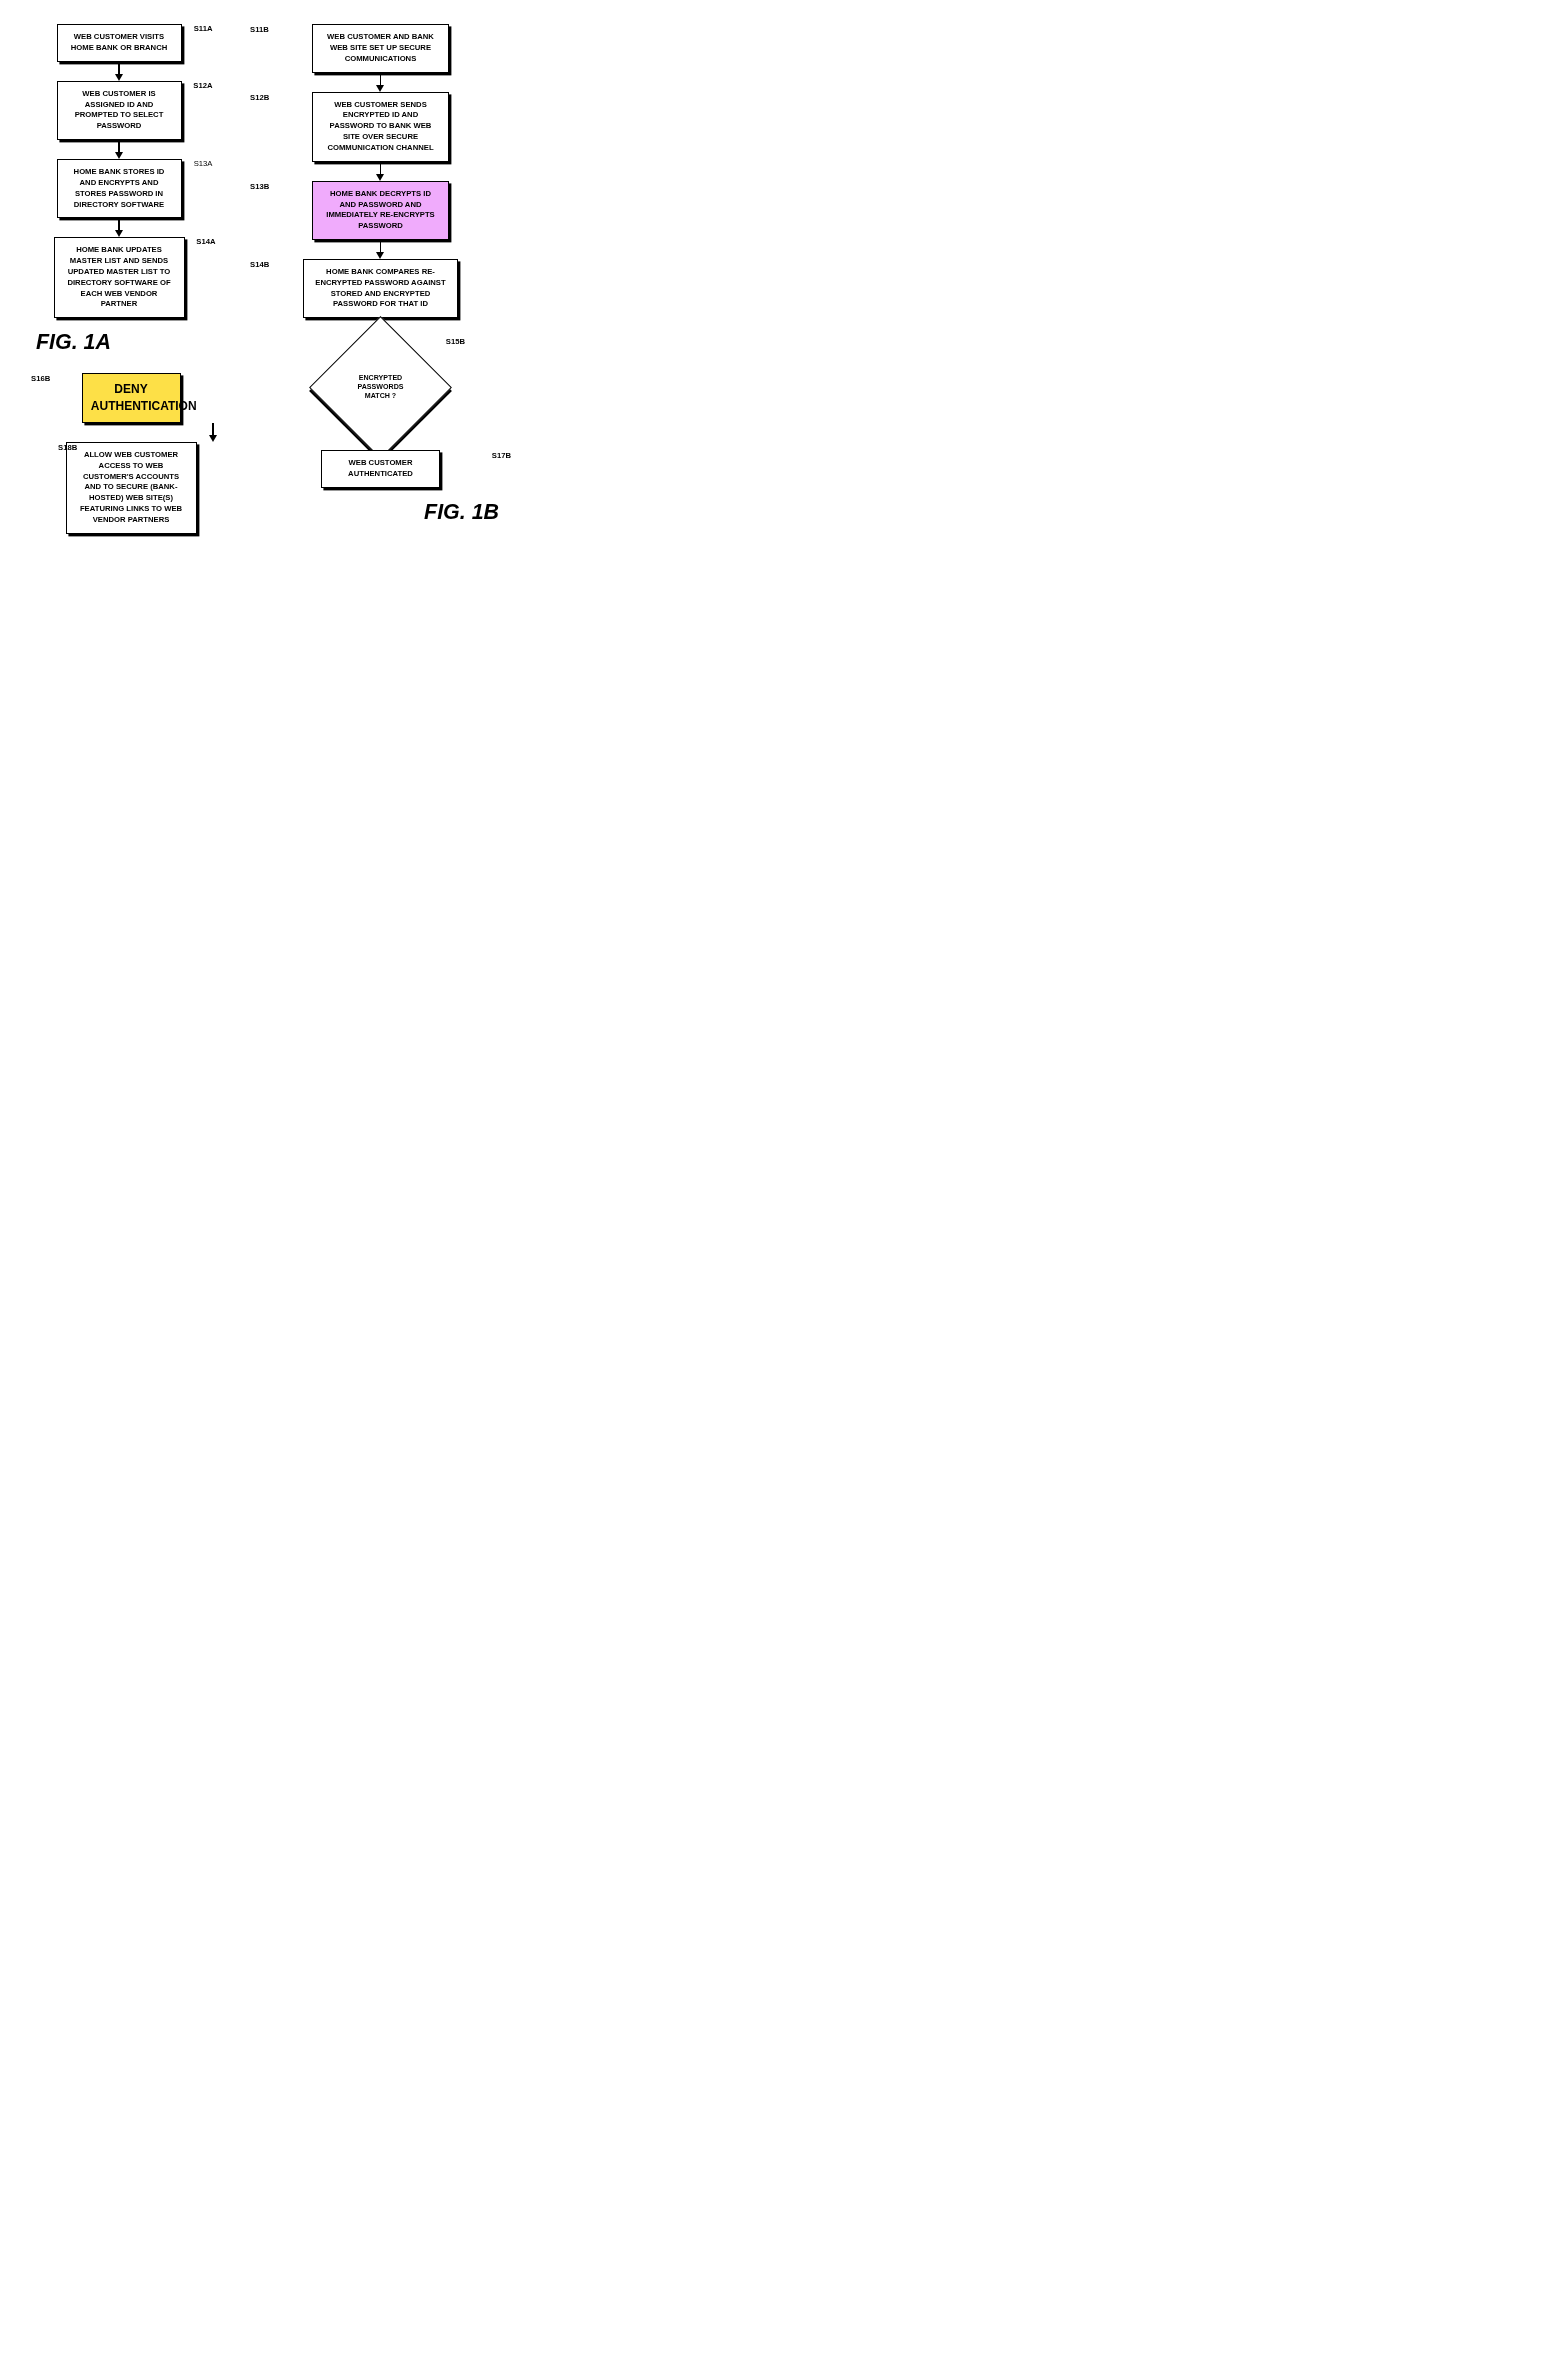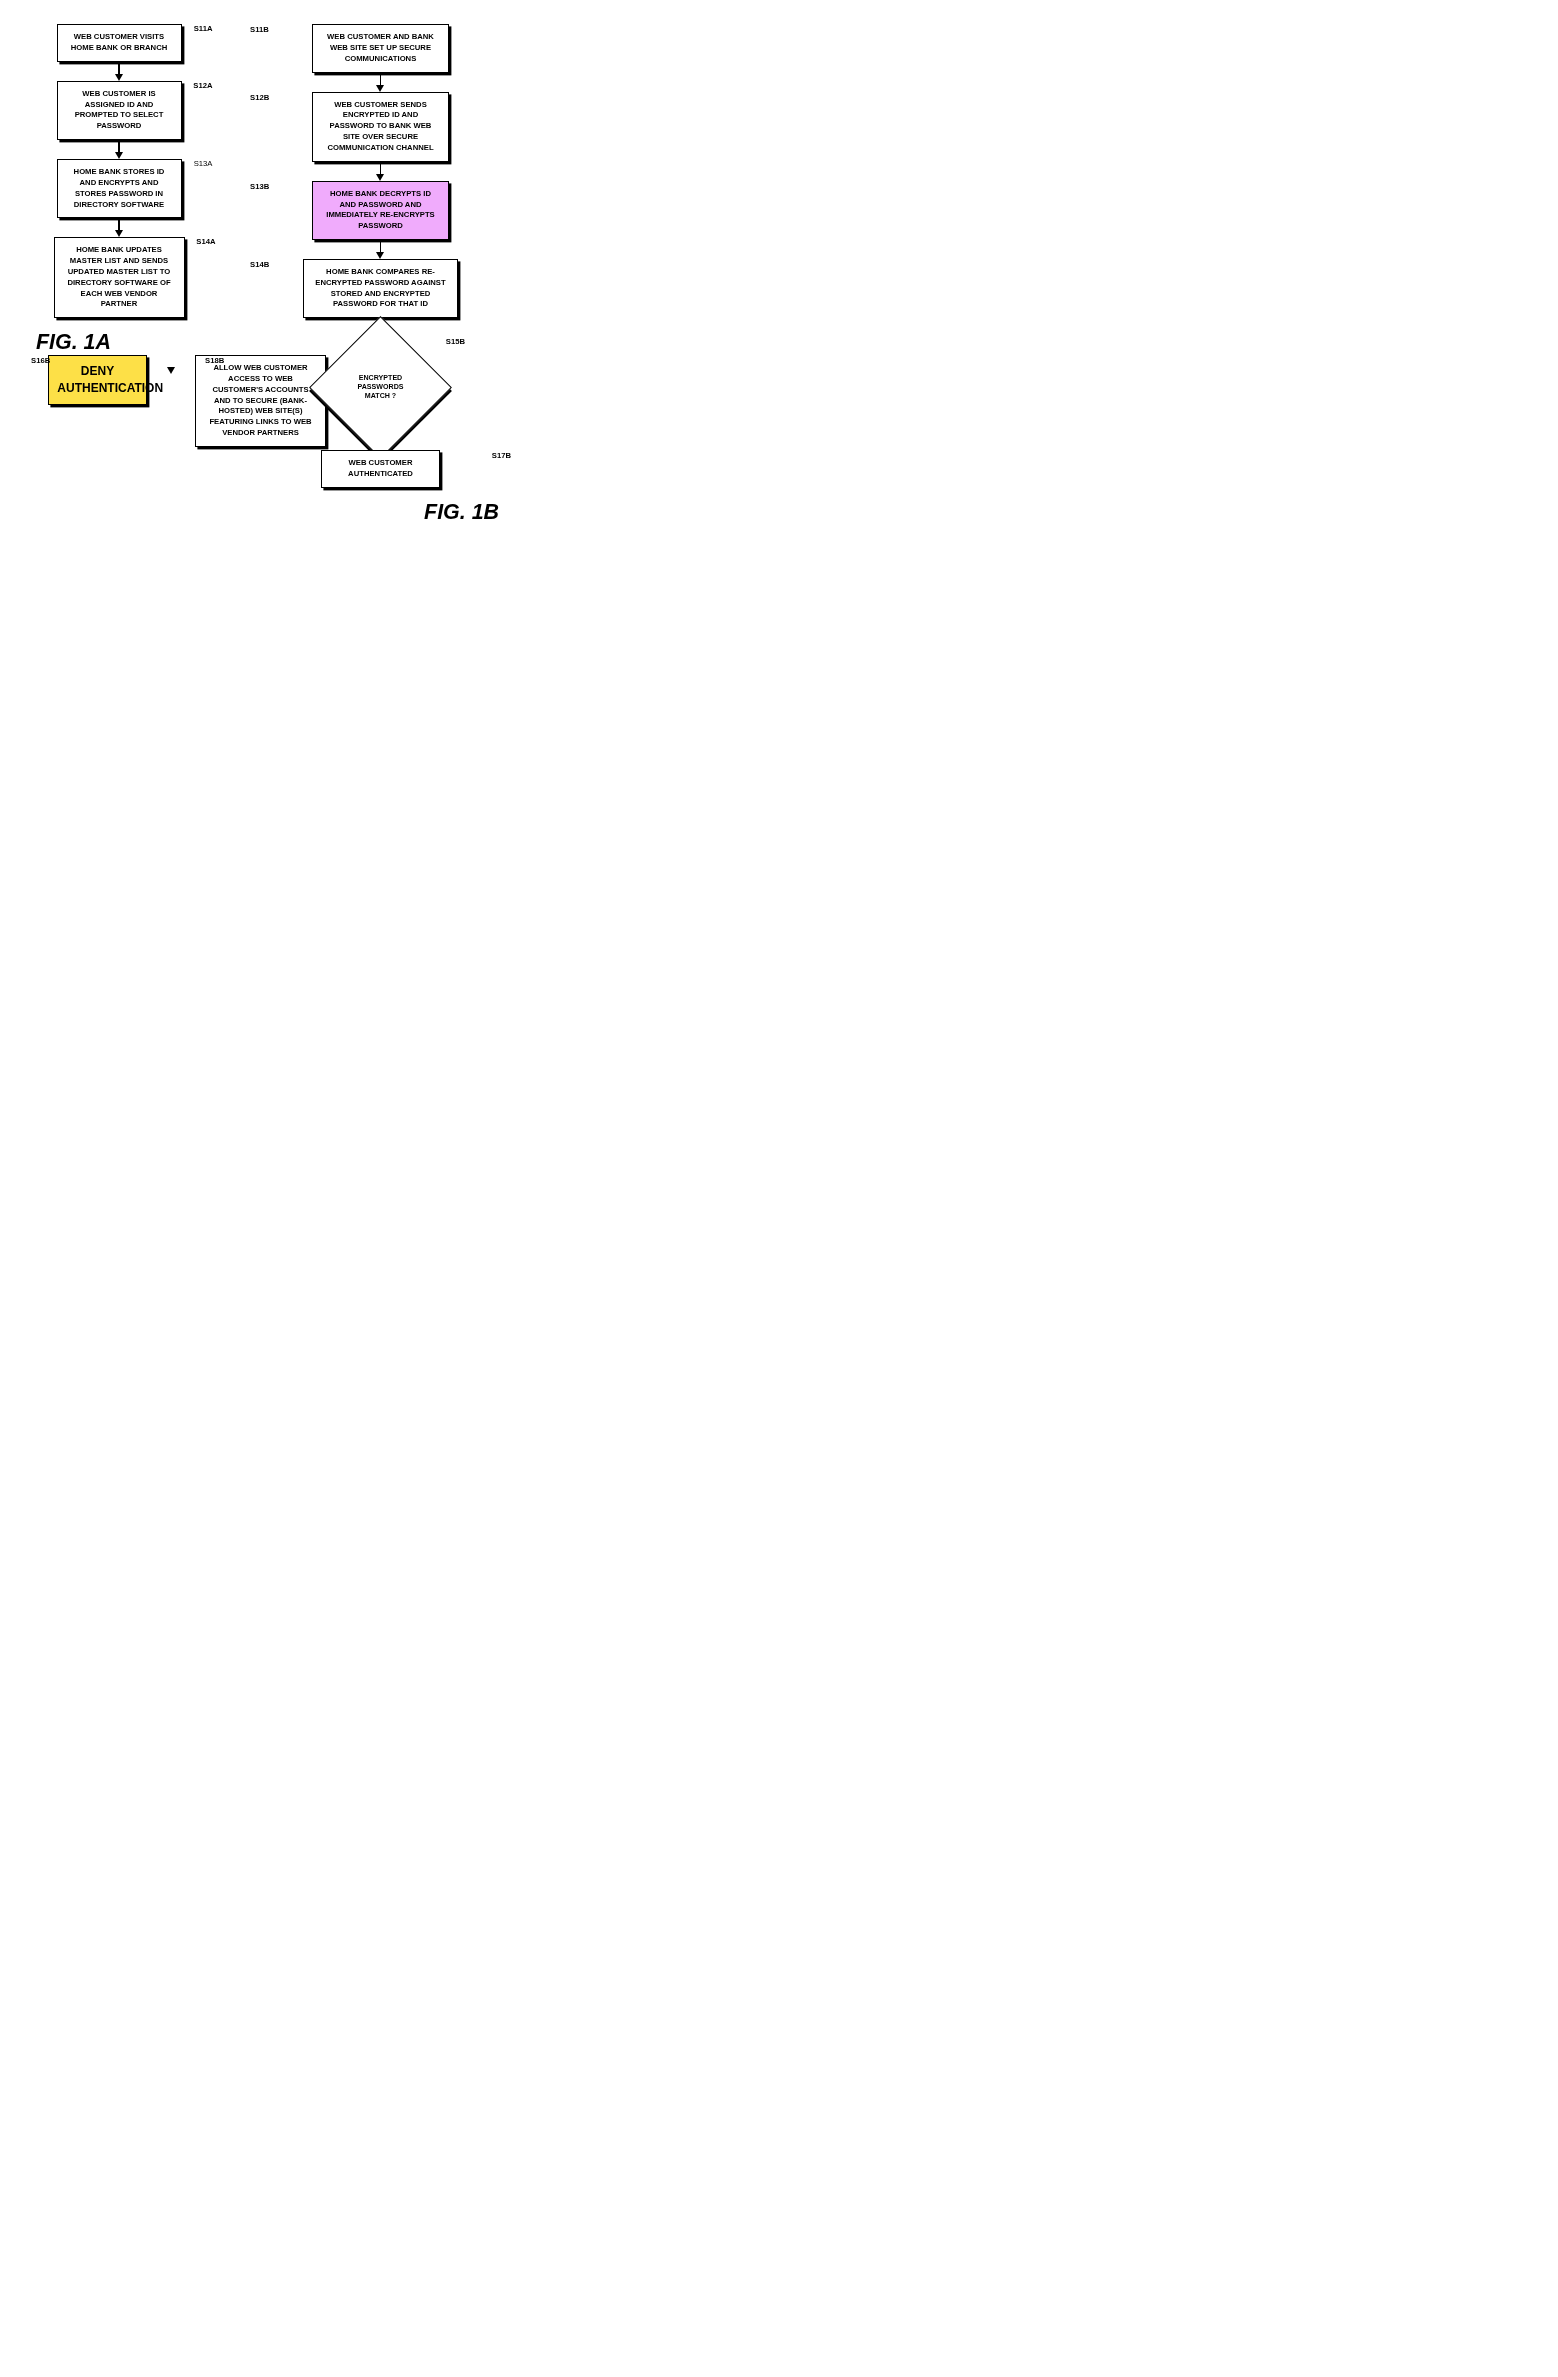"S16B" div { align-items: flex-start -> flex-end; flex-direction: row -> column; margin-top: none -> 18px }
